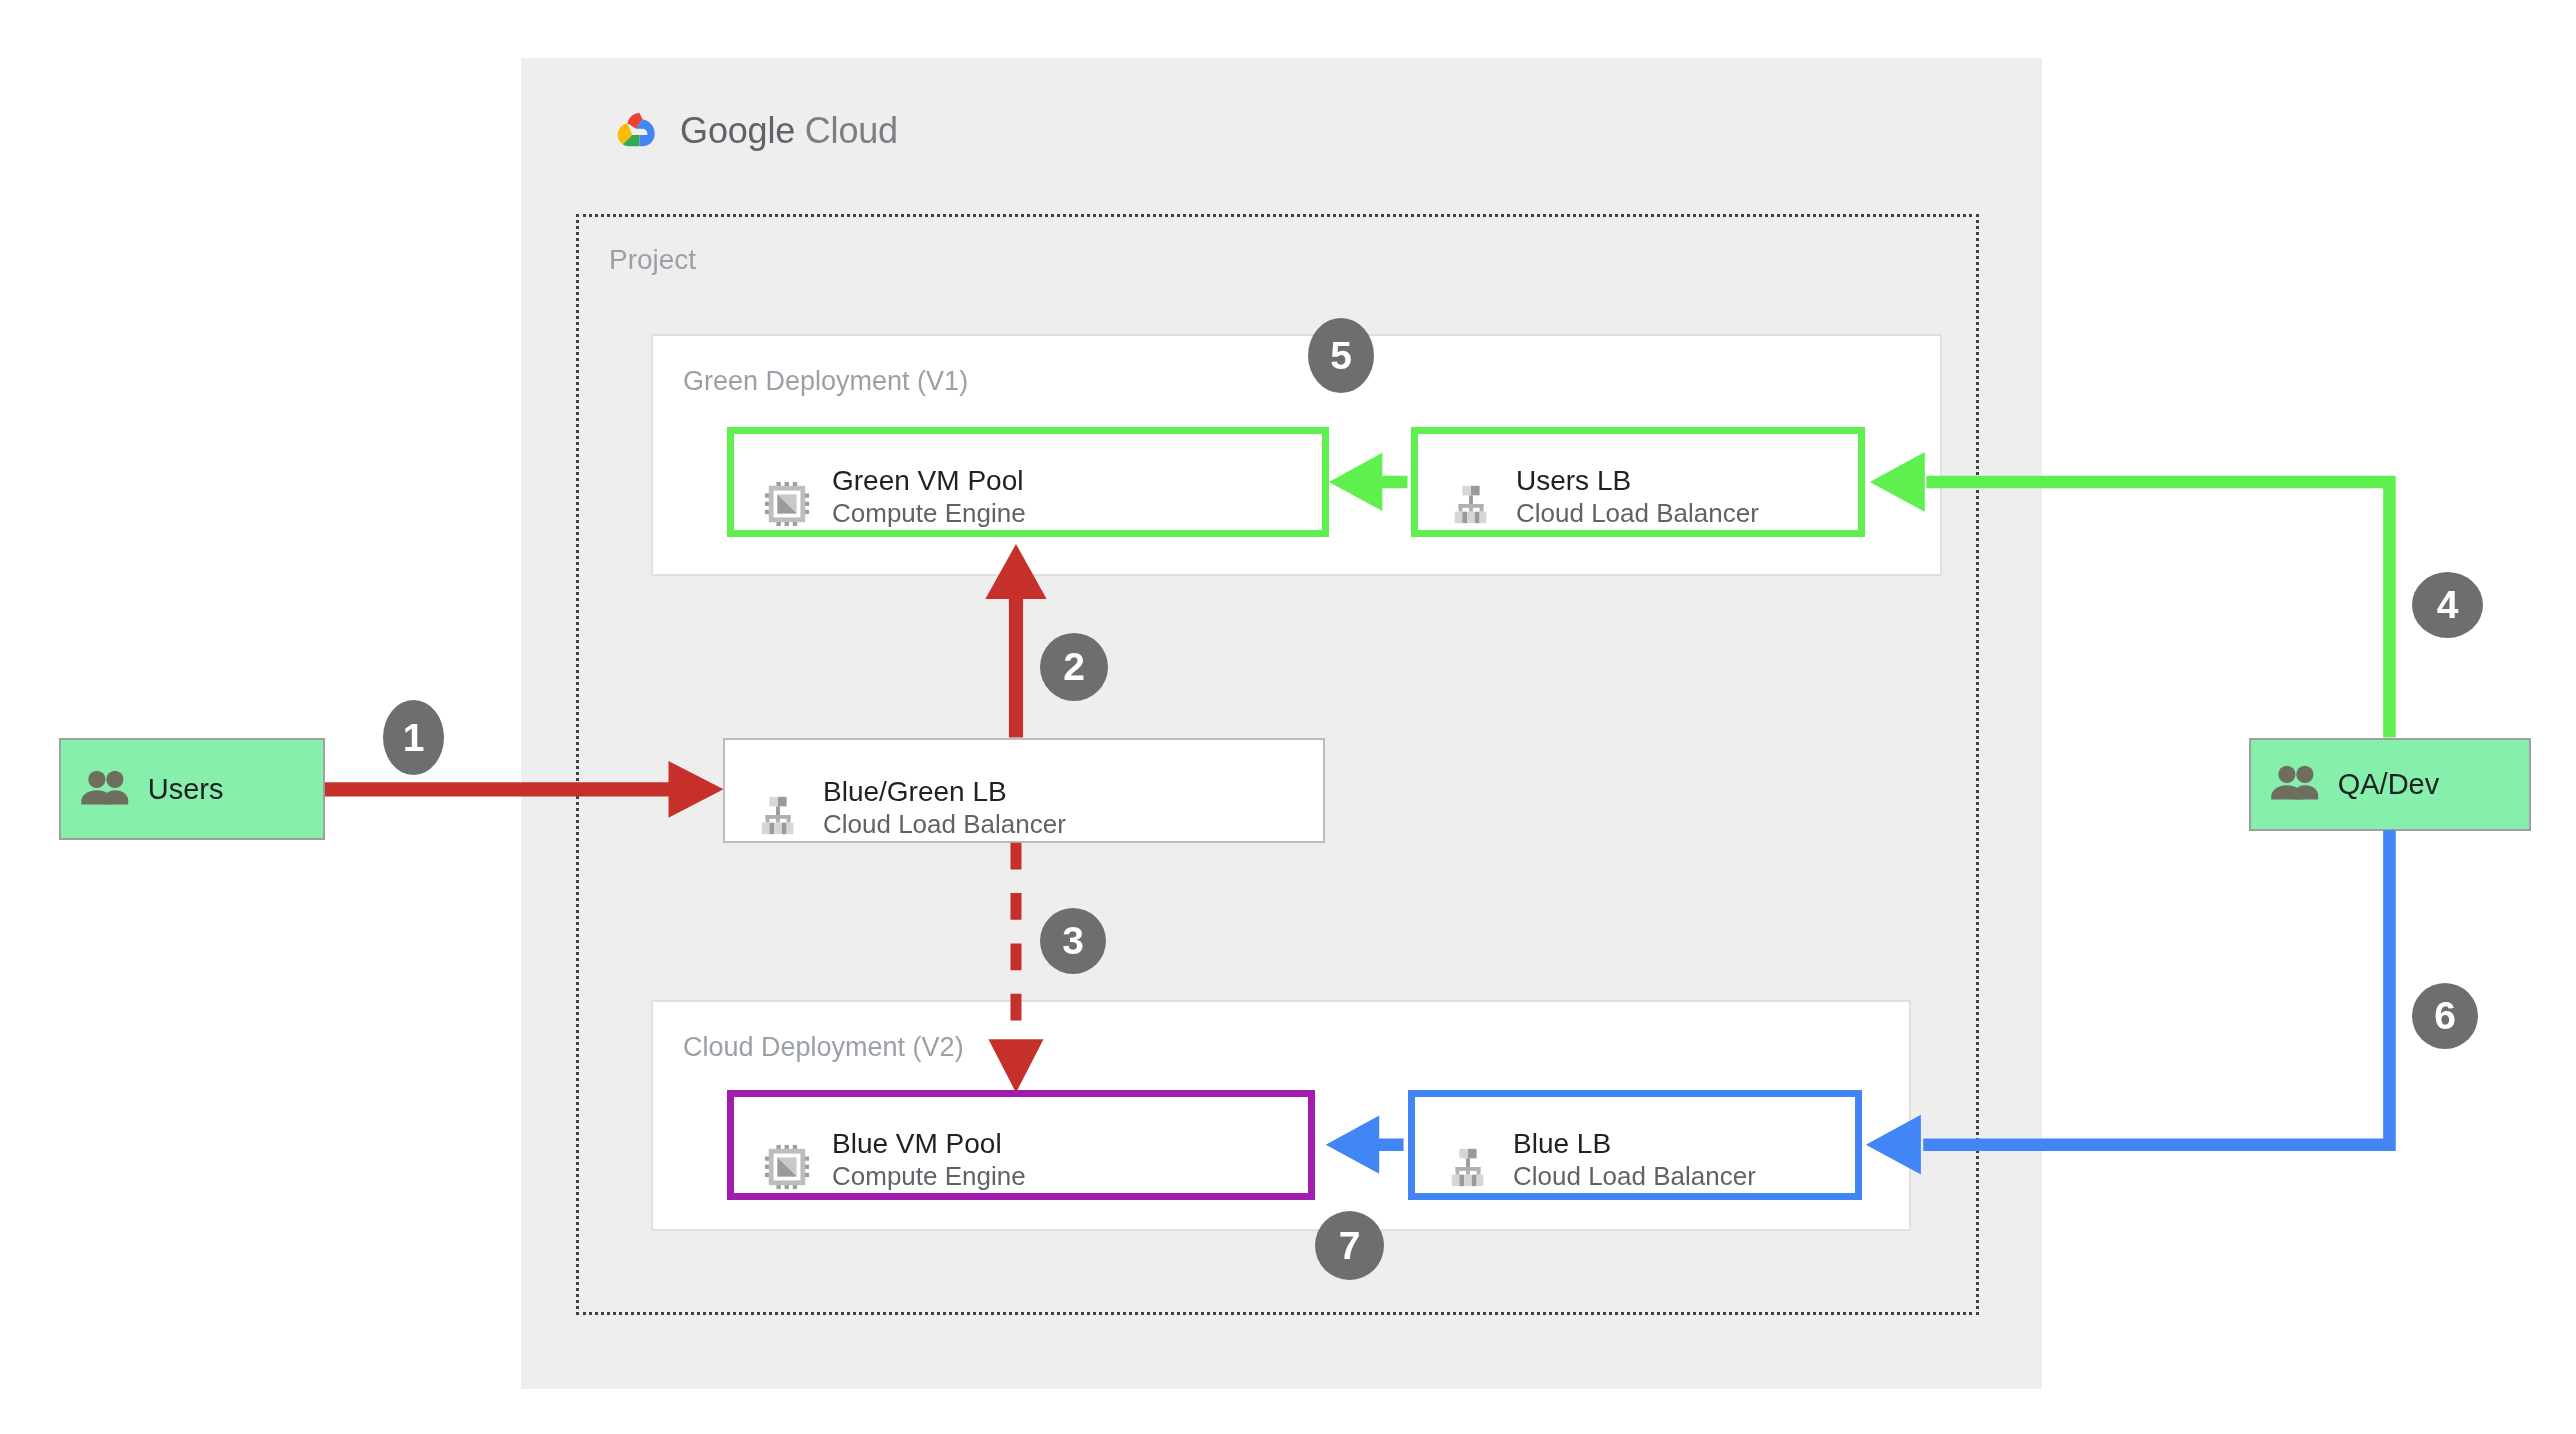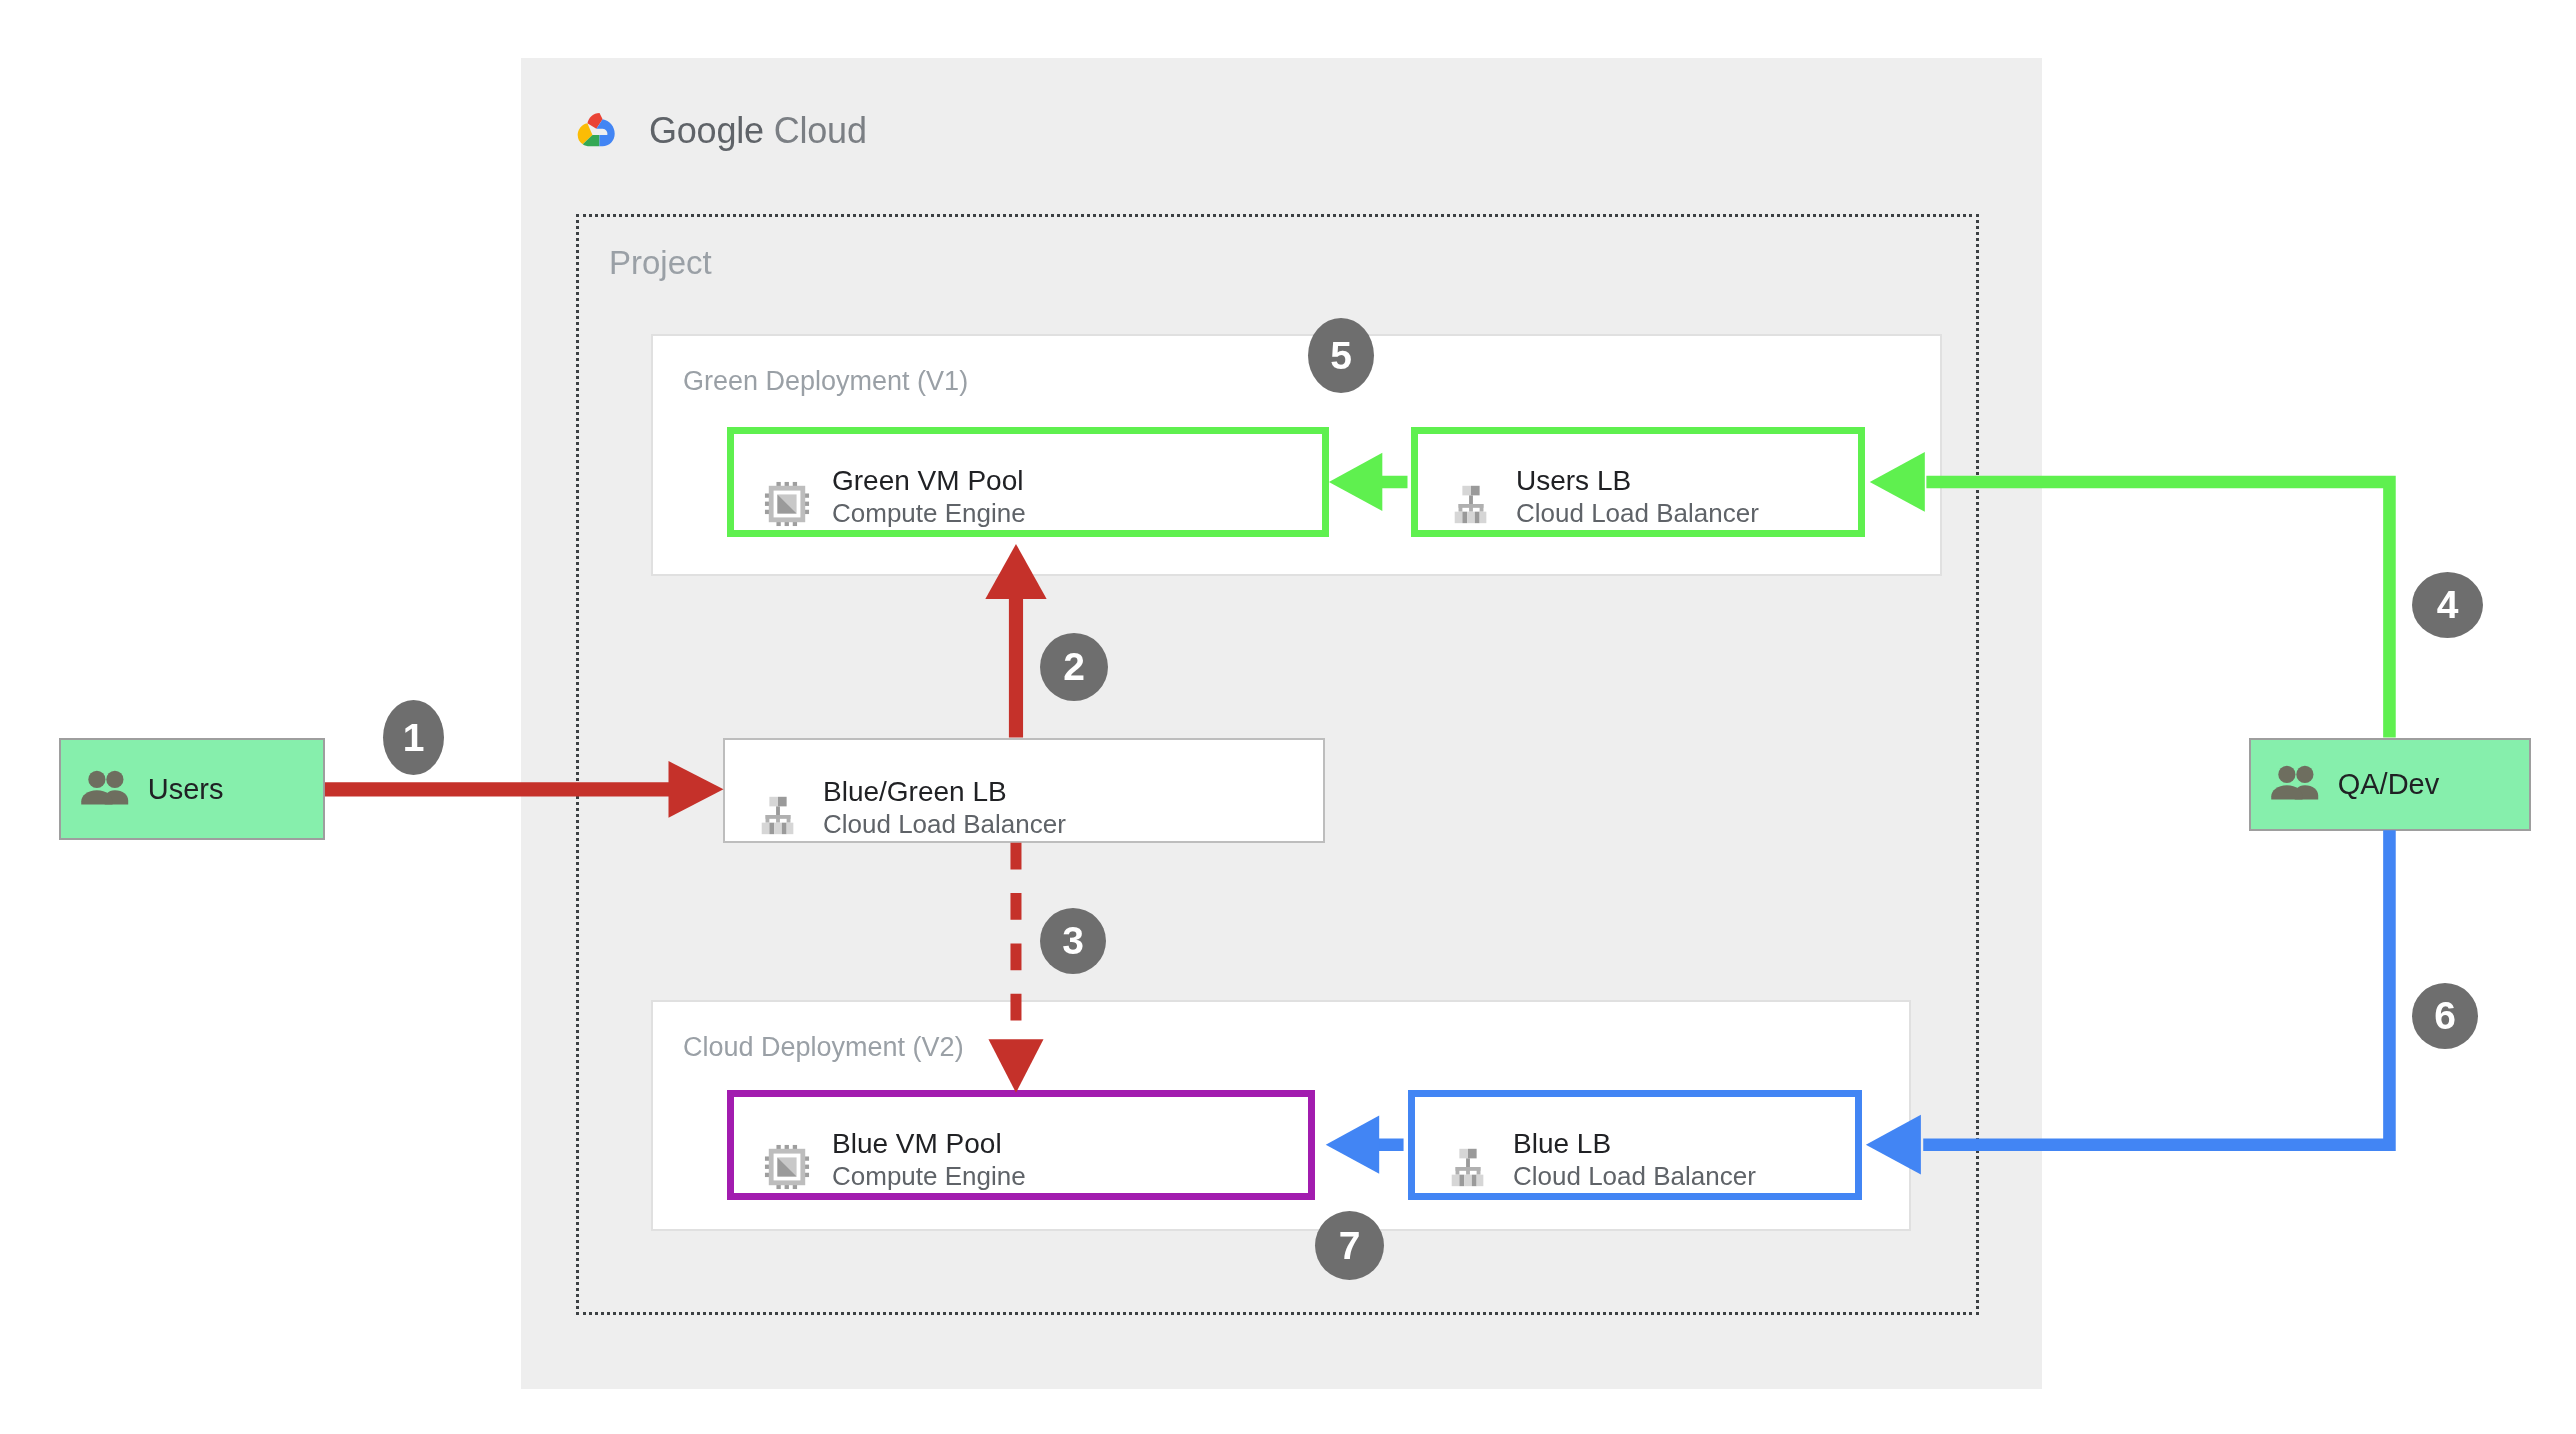"Google Cloud" #gcp-logo-row { gap: 26px -> 17px; justify-content: none -> center }
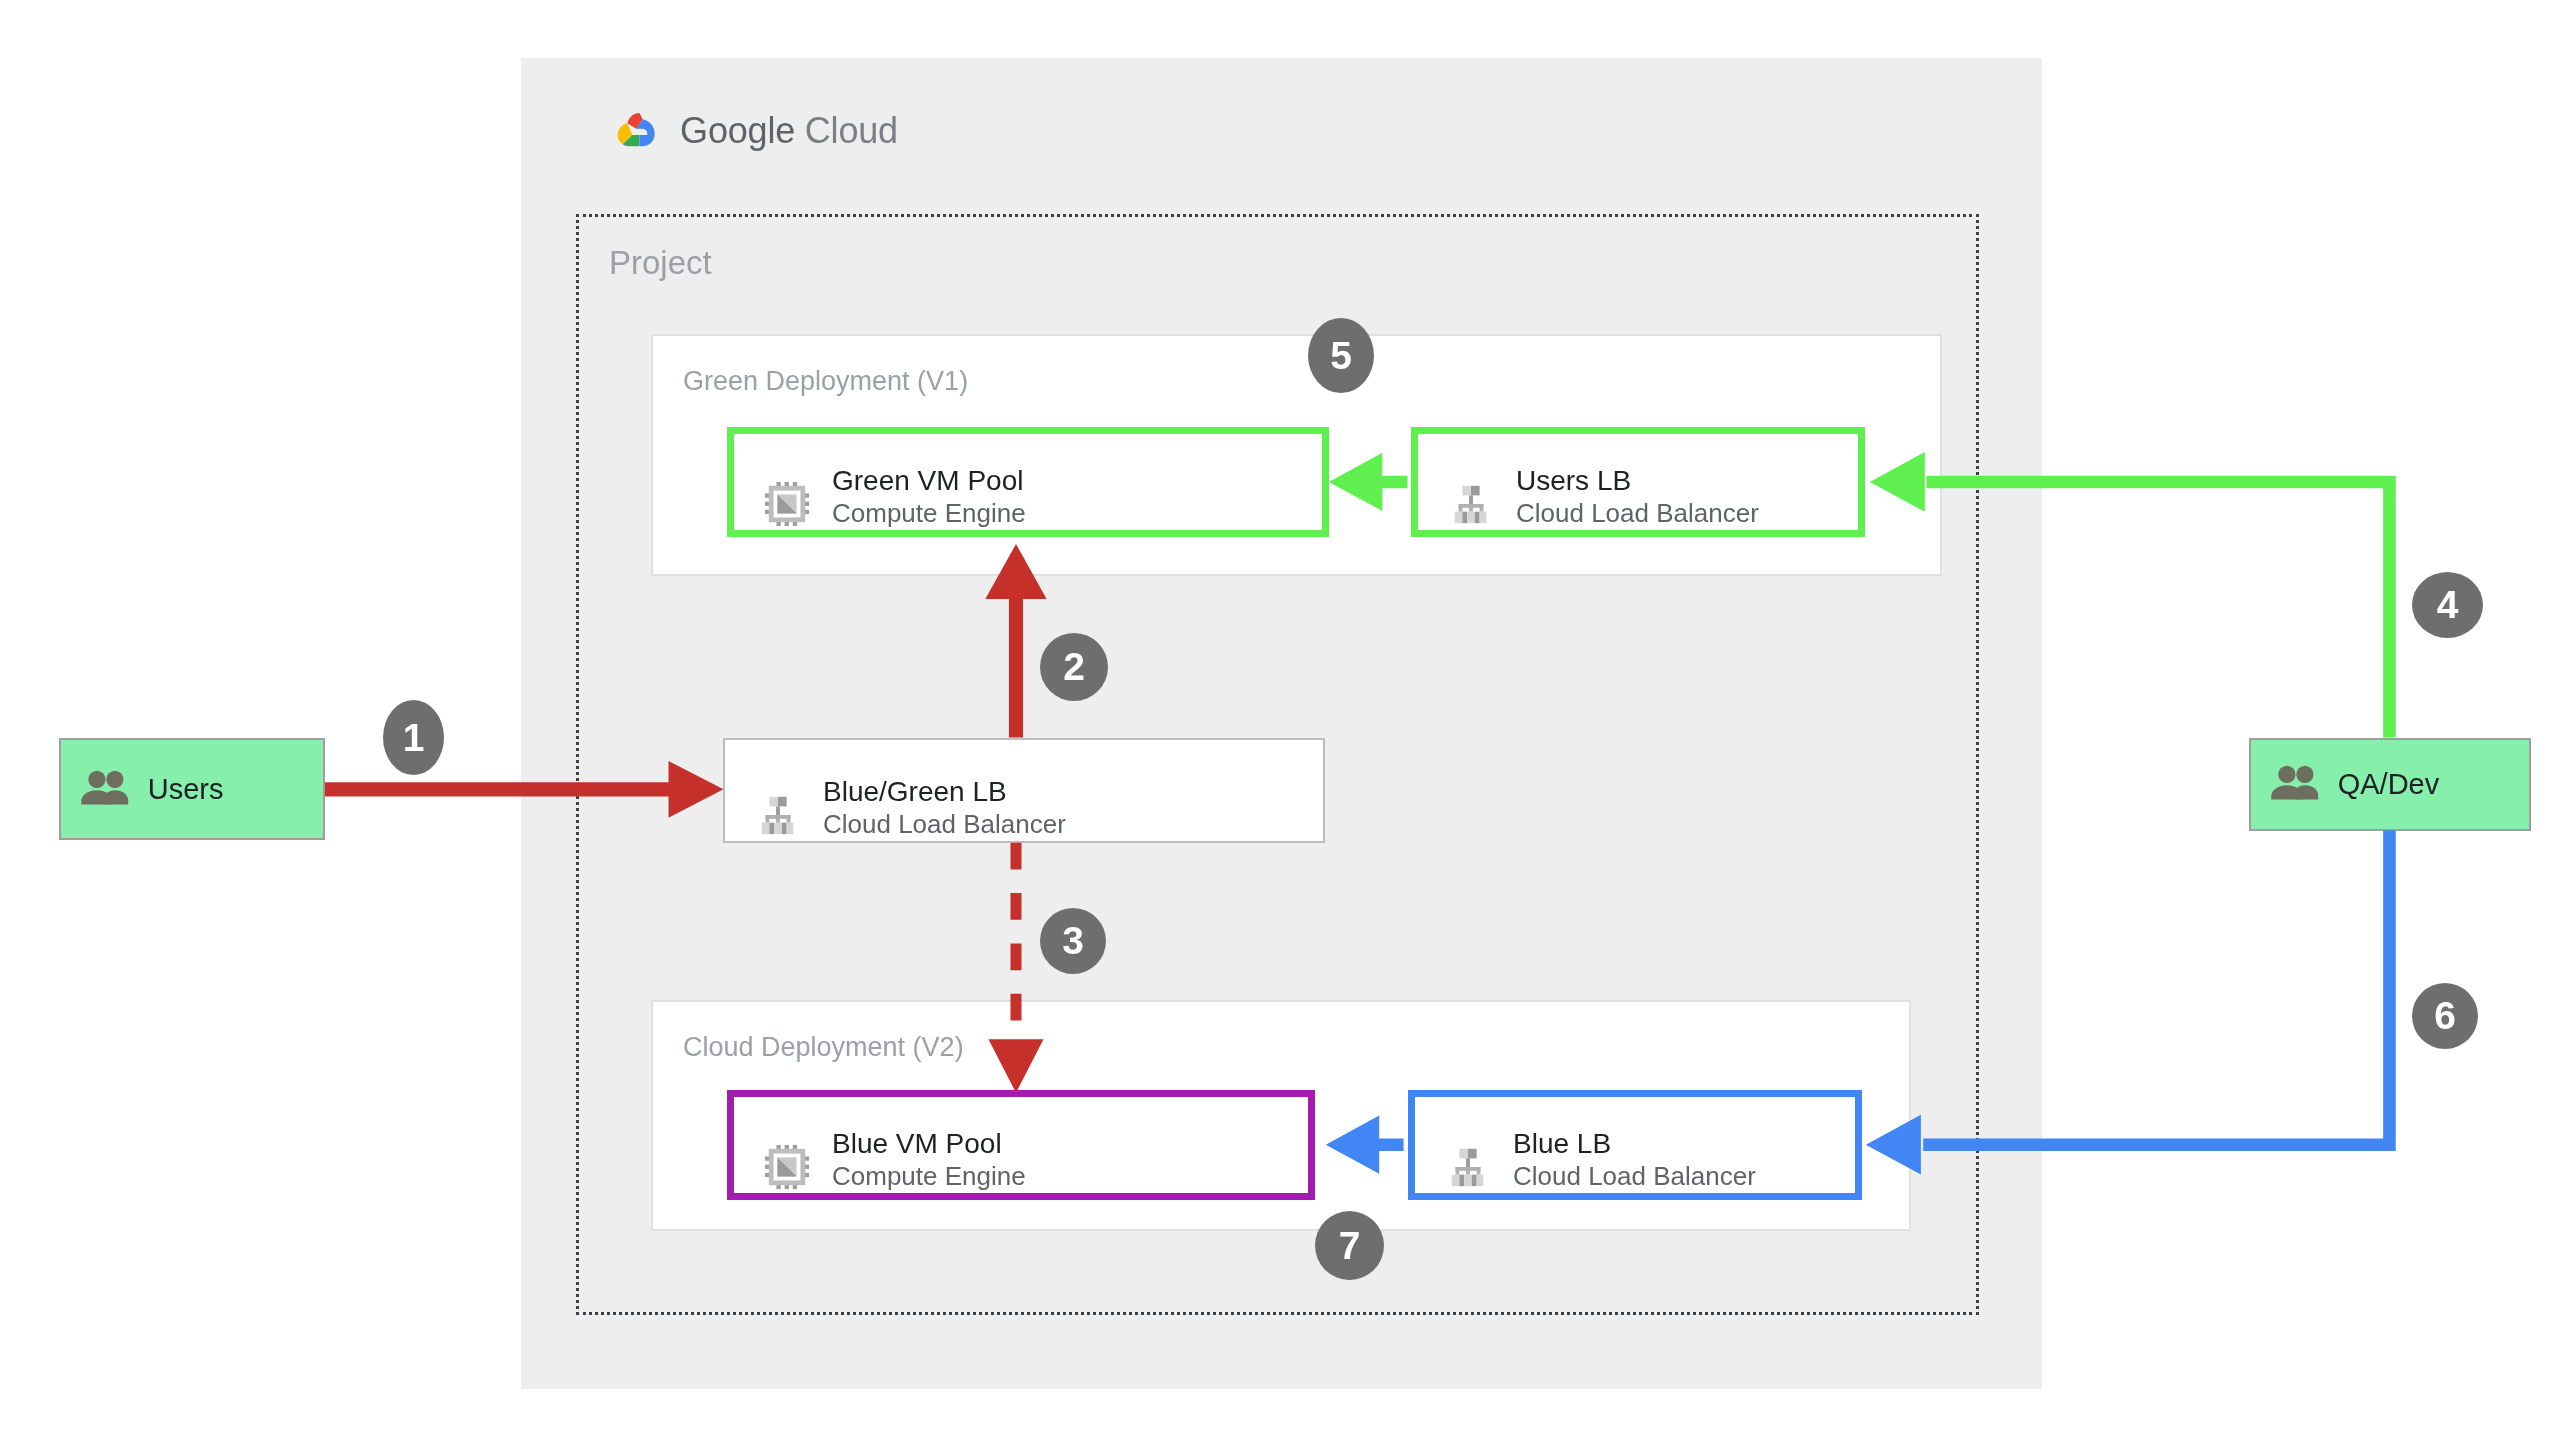"Project" #project-label { font-size: 33px -> 28px }
